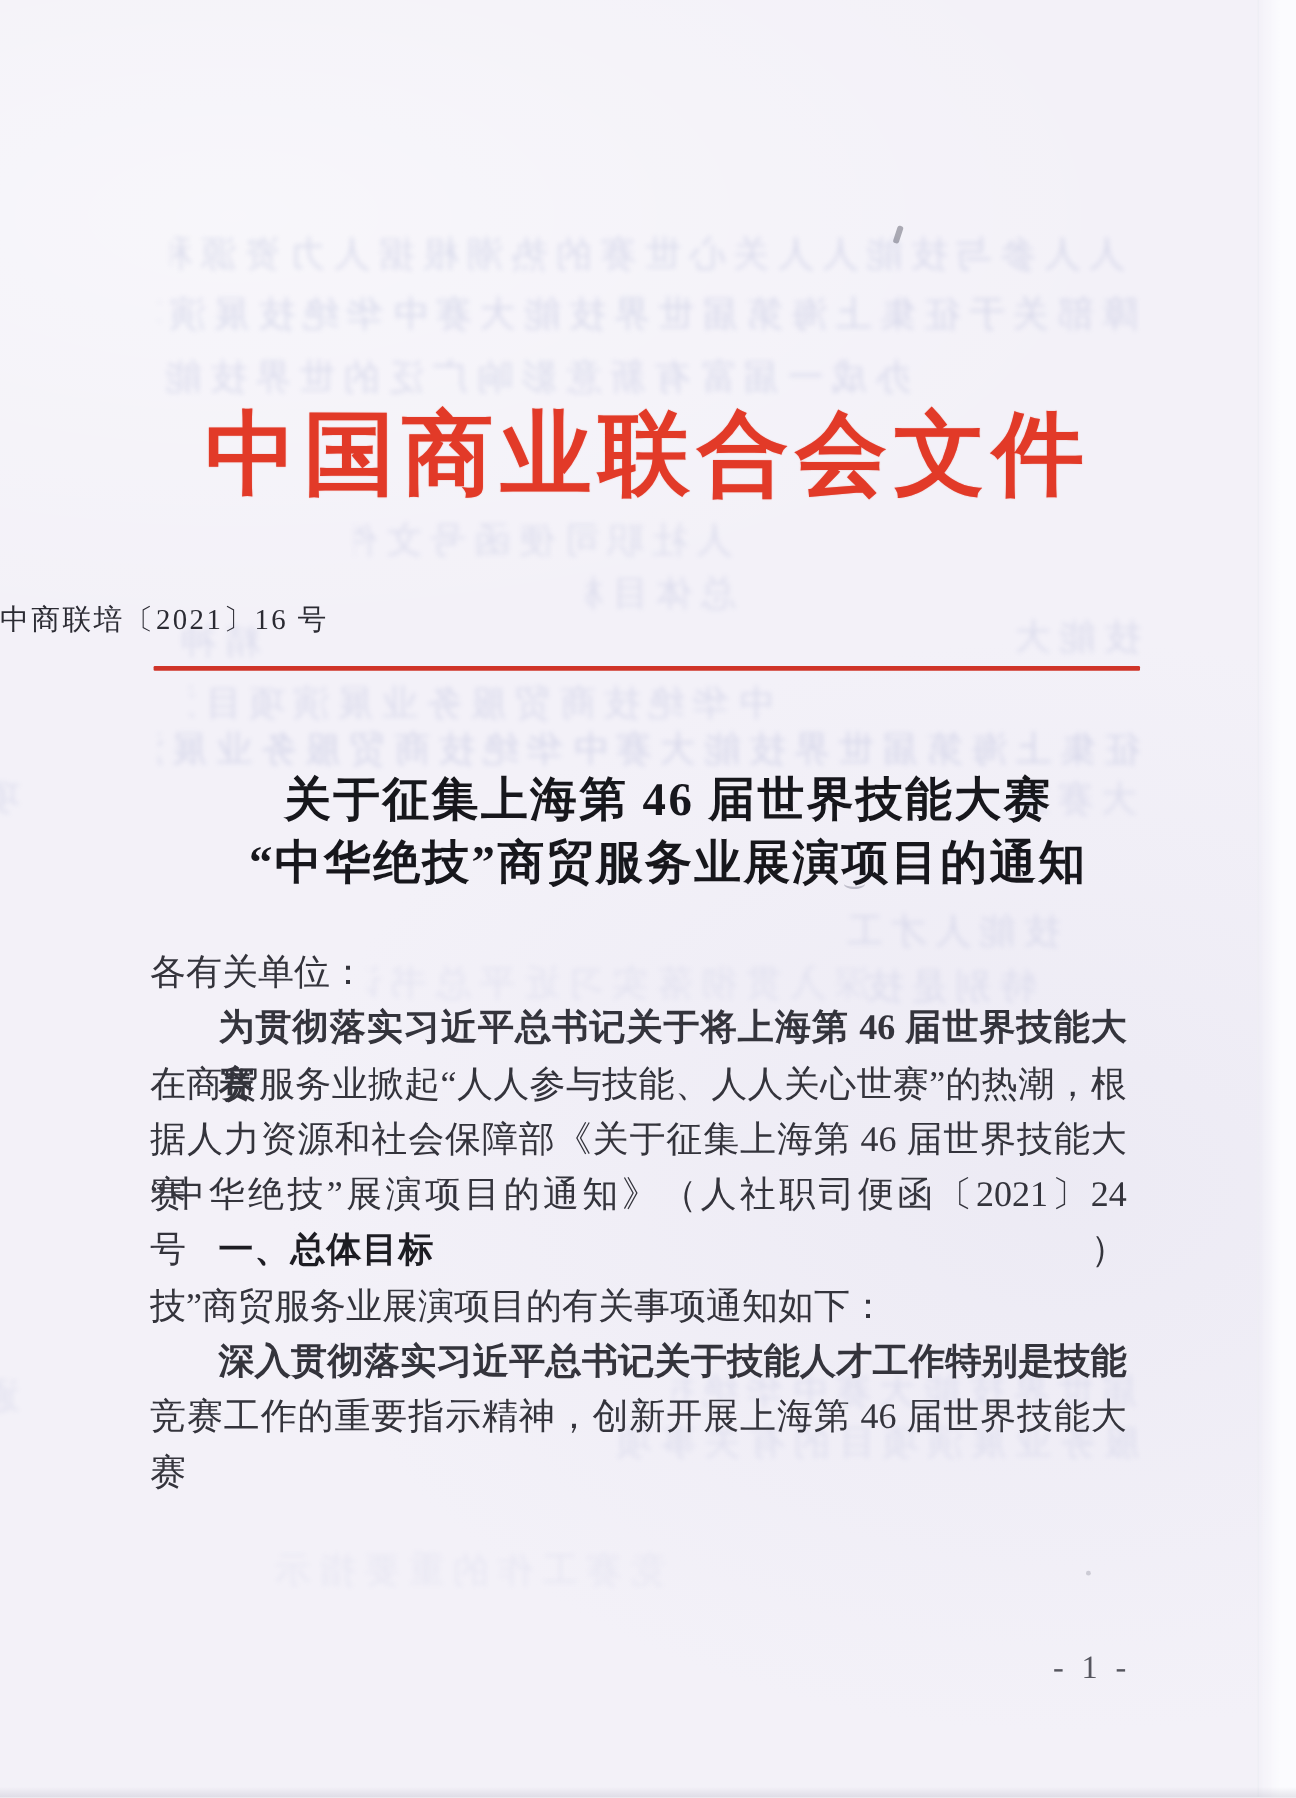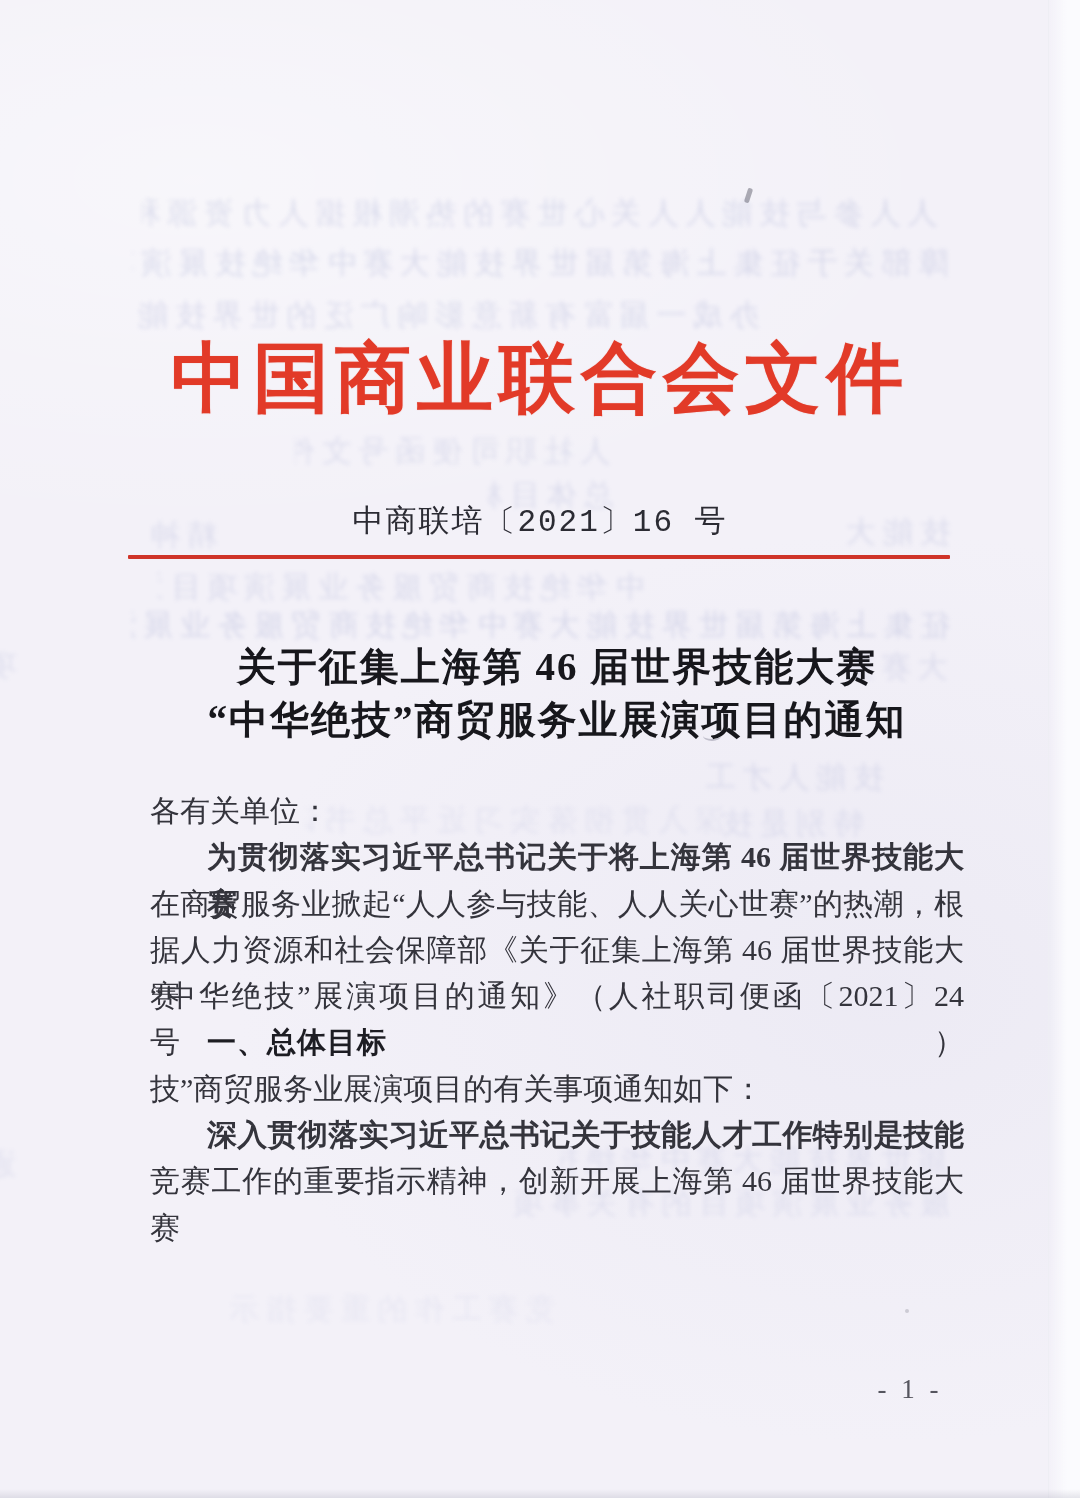"中商联培〔2021〕16 号" .doc-number { font-family: Liberation Mono, monospace -> none; font-size: 31px -> 24px; text-align: center -> left }
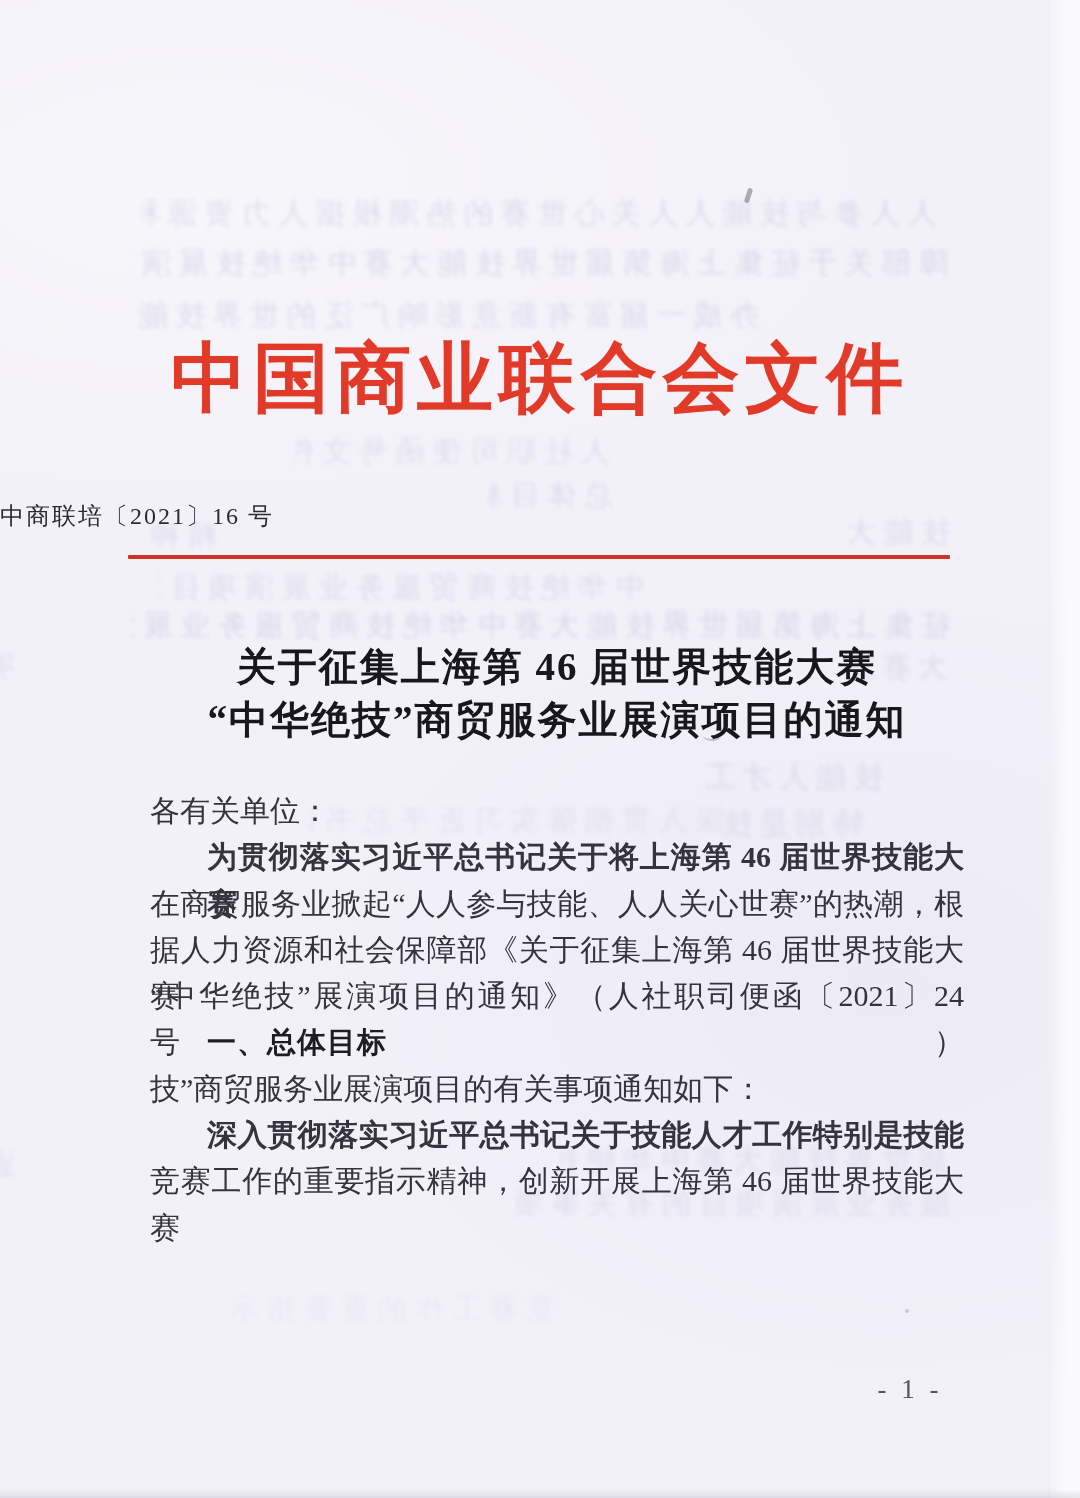"各有关单位：" .doc-body { left: 150px -> 125px }
